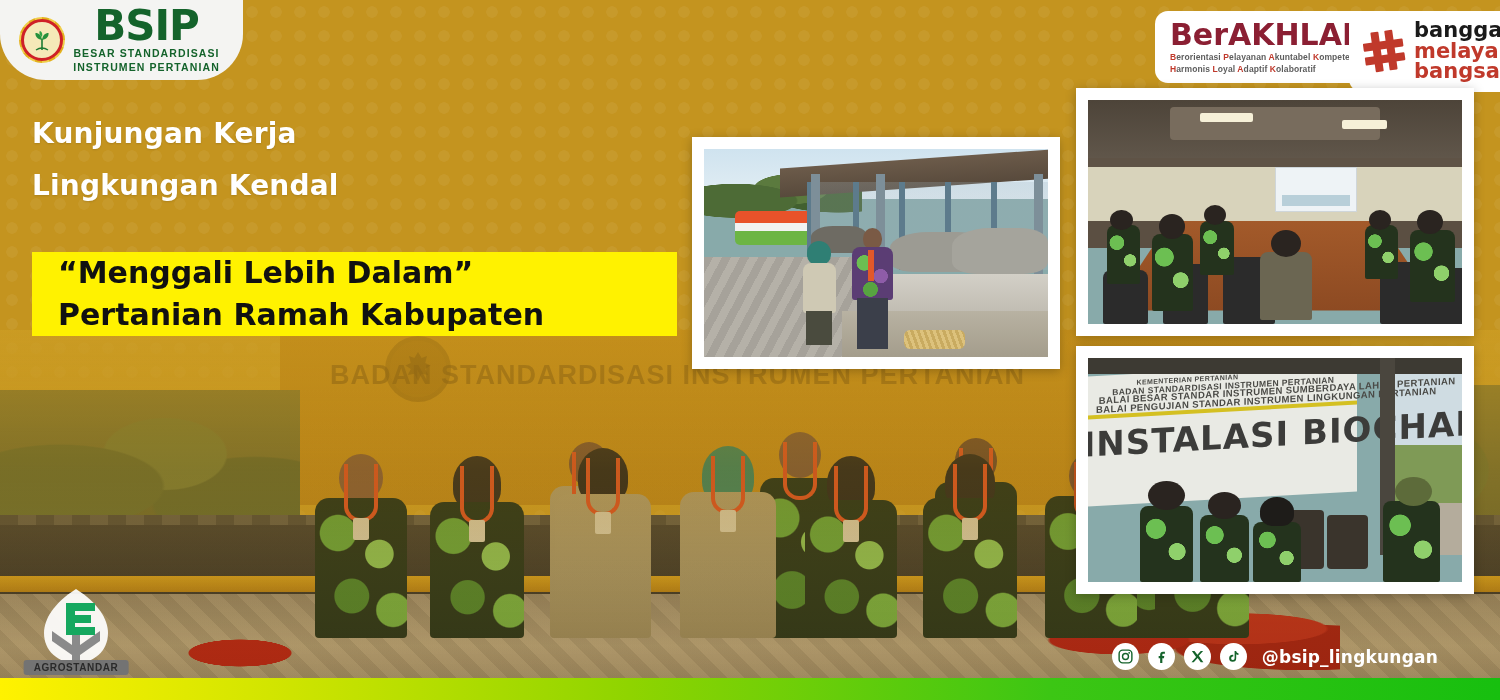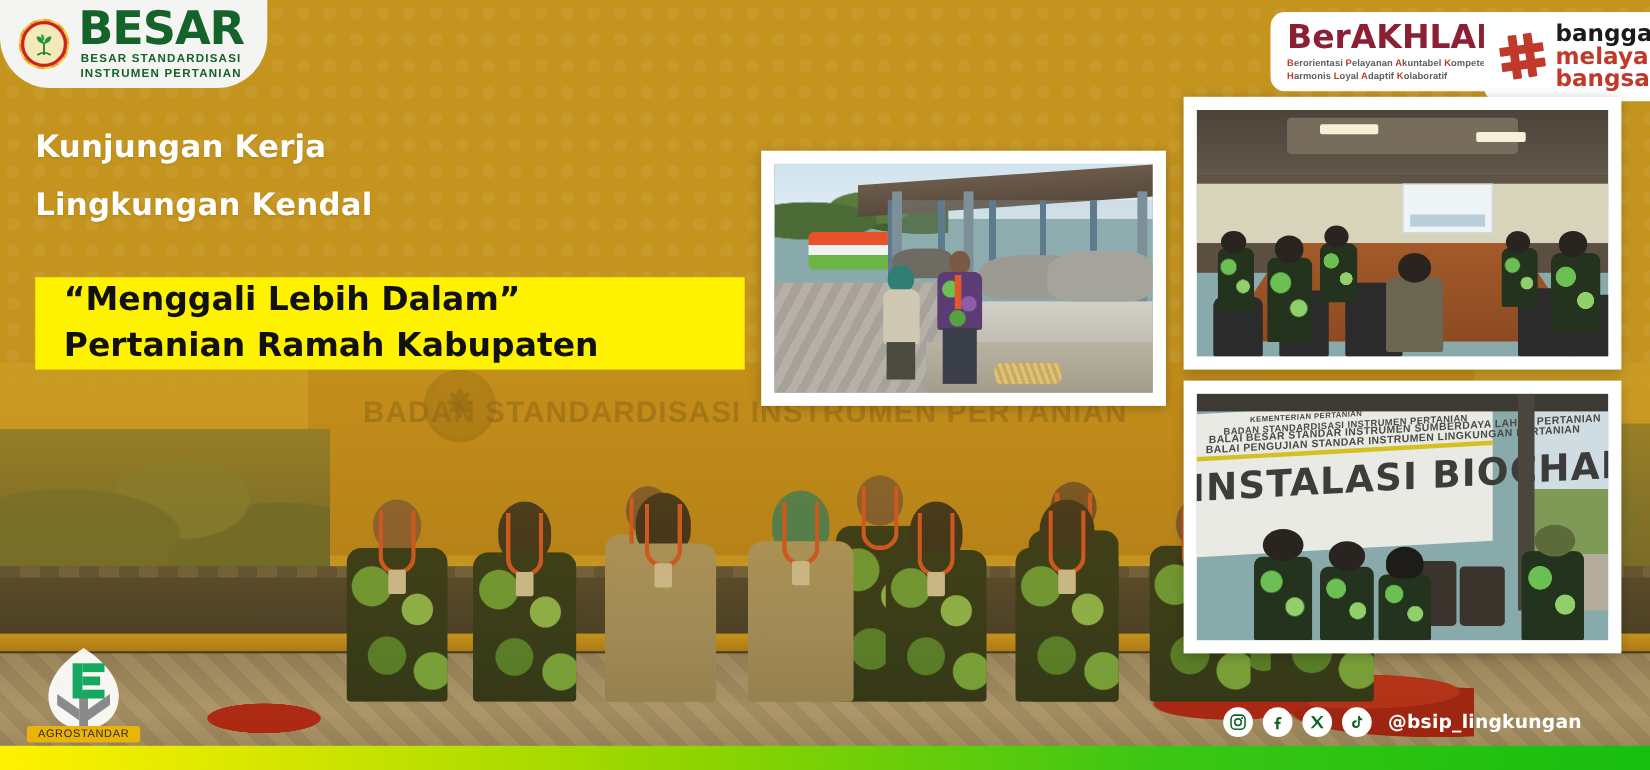"BESAR" div.bsip-word { text: BESAR -> BSIP }
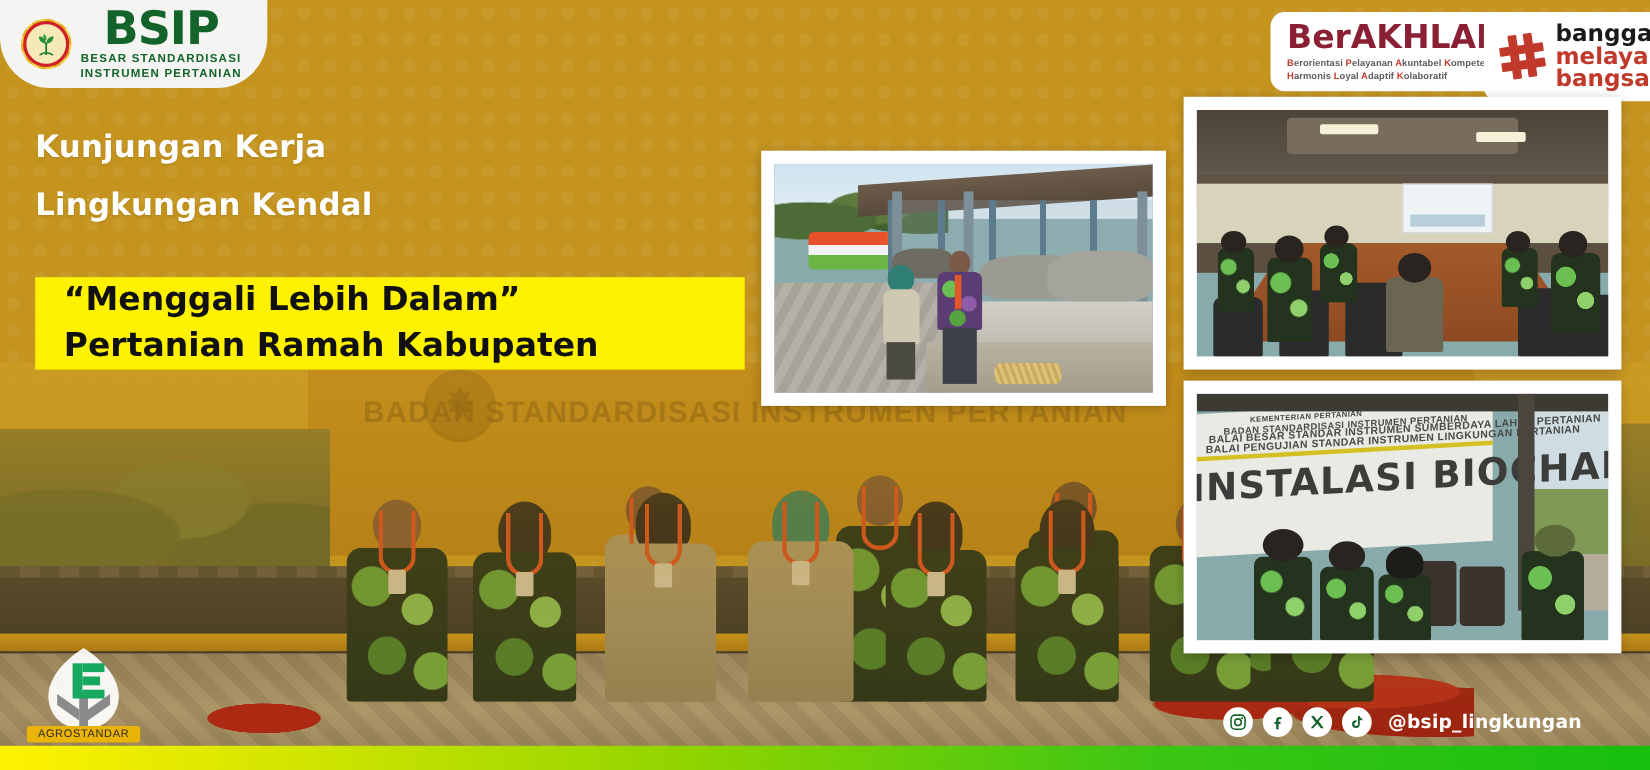"AGROSTANDAR" .agro-text { background: #eab308 -> #737373; font-weight: normal -> bold }
